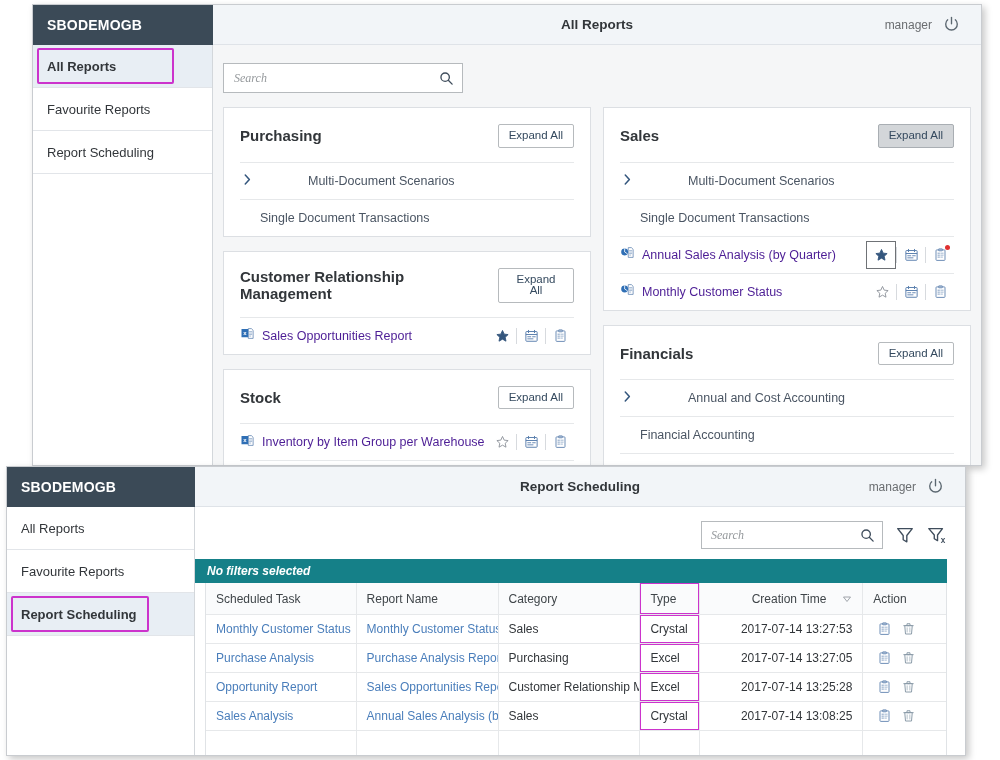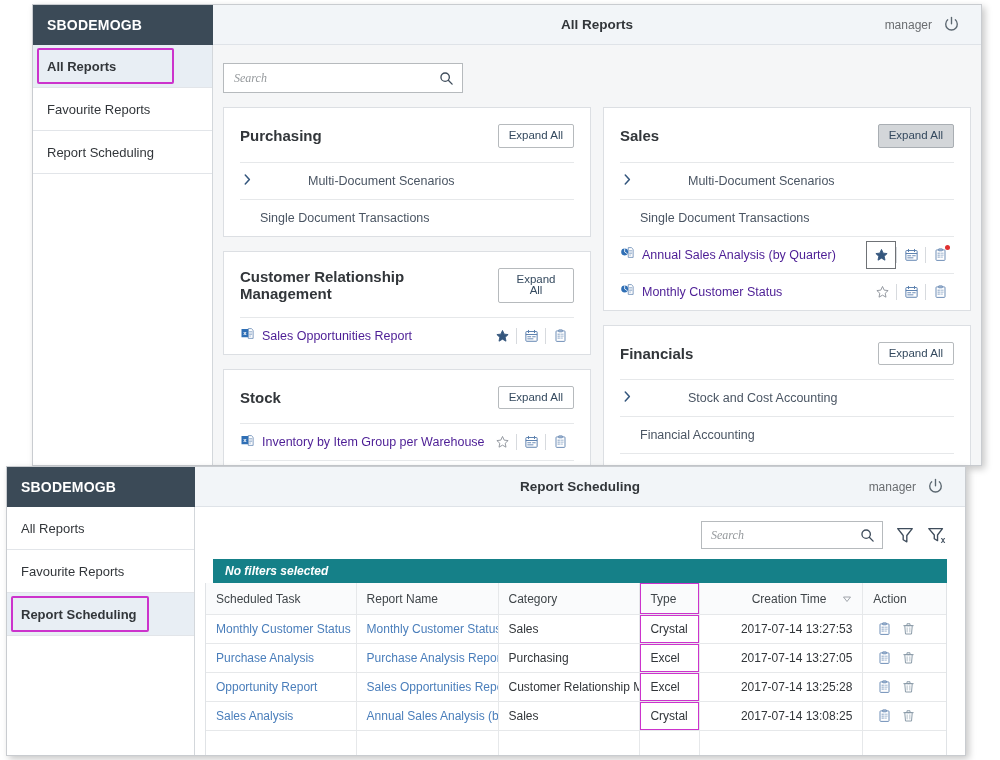"Stock and Cost Accounting" span.row-label-group { text: Stock -> Annual }
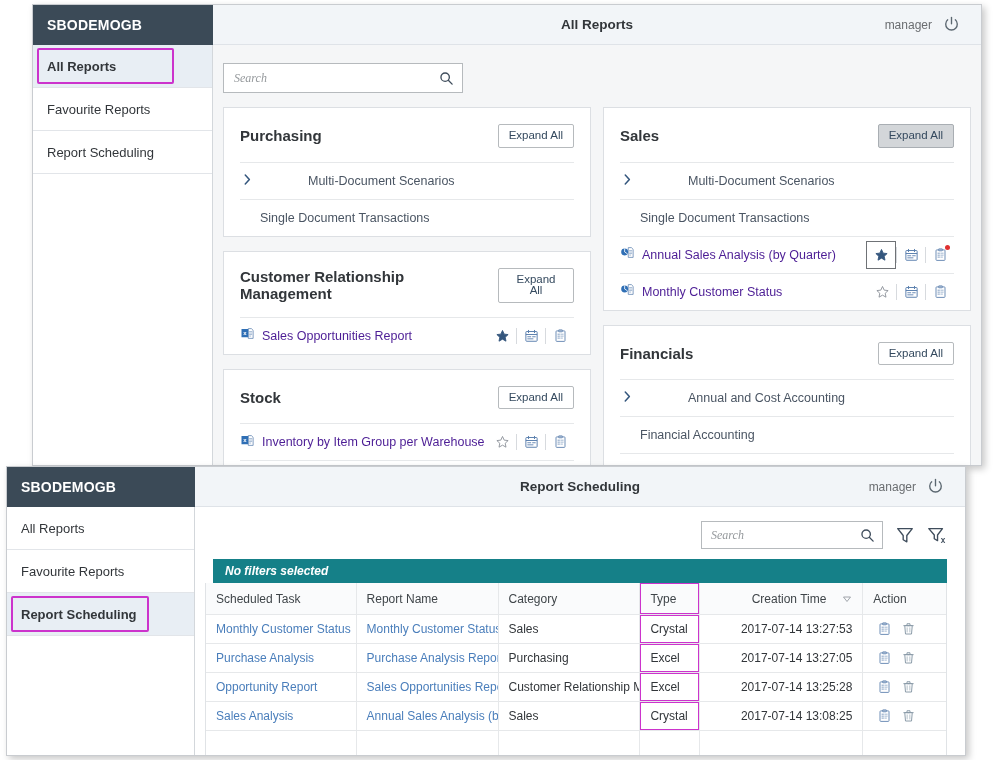"No filters selected" .filterbar { margin: 0 18px 0 18px -> 0 18px 0 0 }
